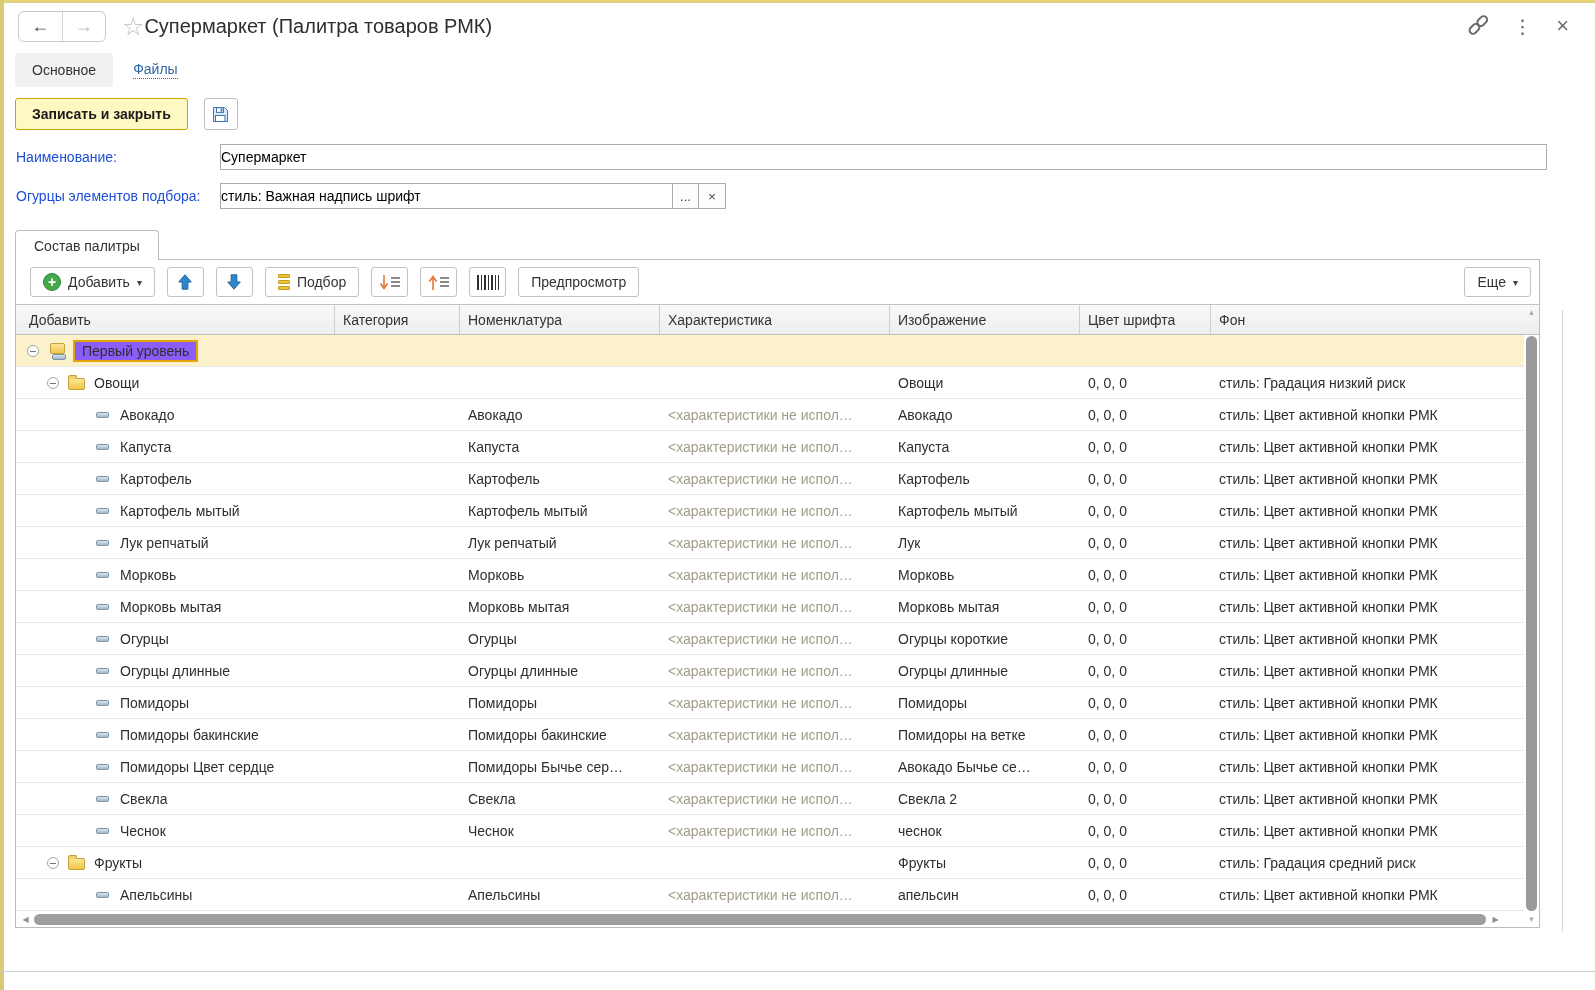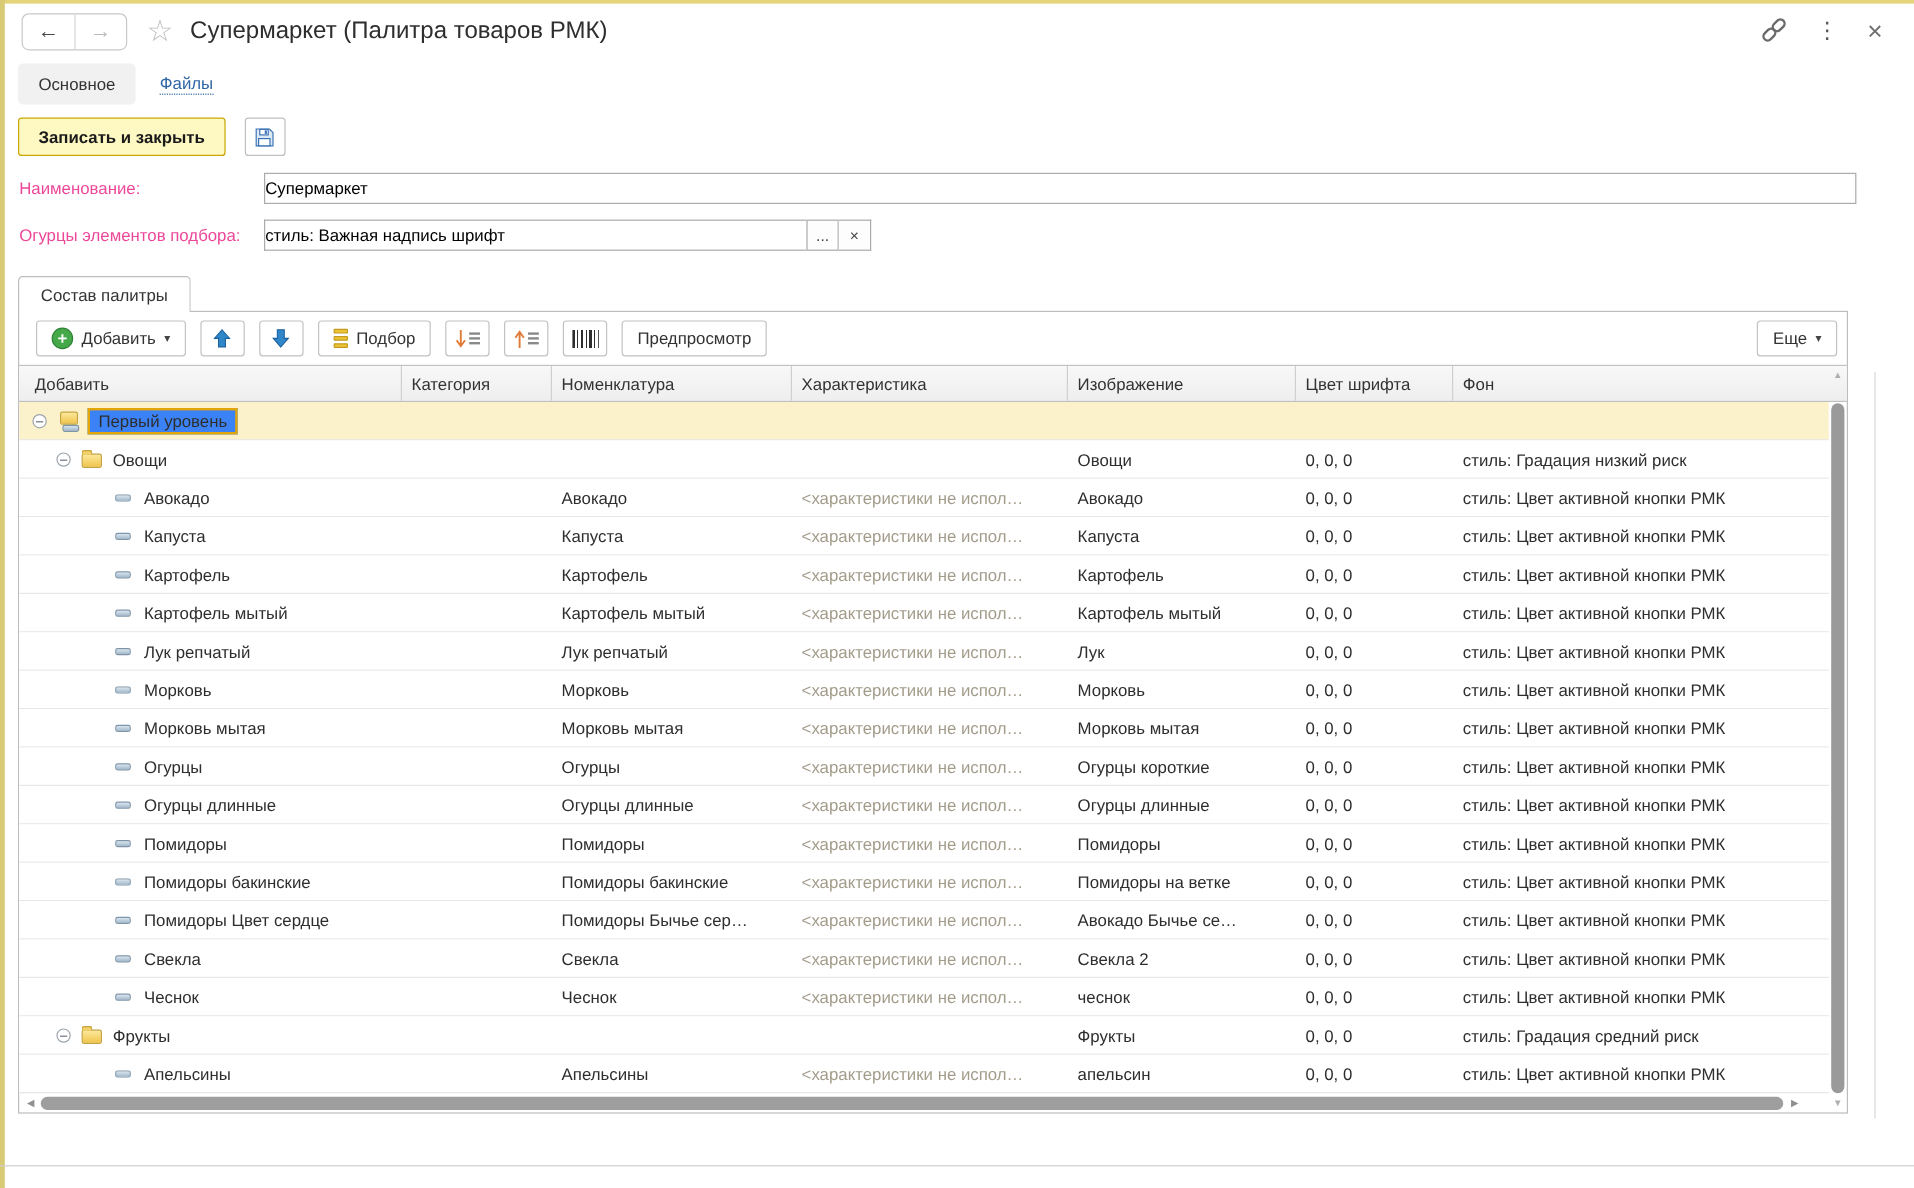"Супермаркет (Палитра товаров РМК)" .page-title { margin-left: 14px -> none }
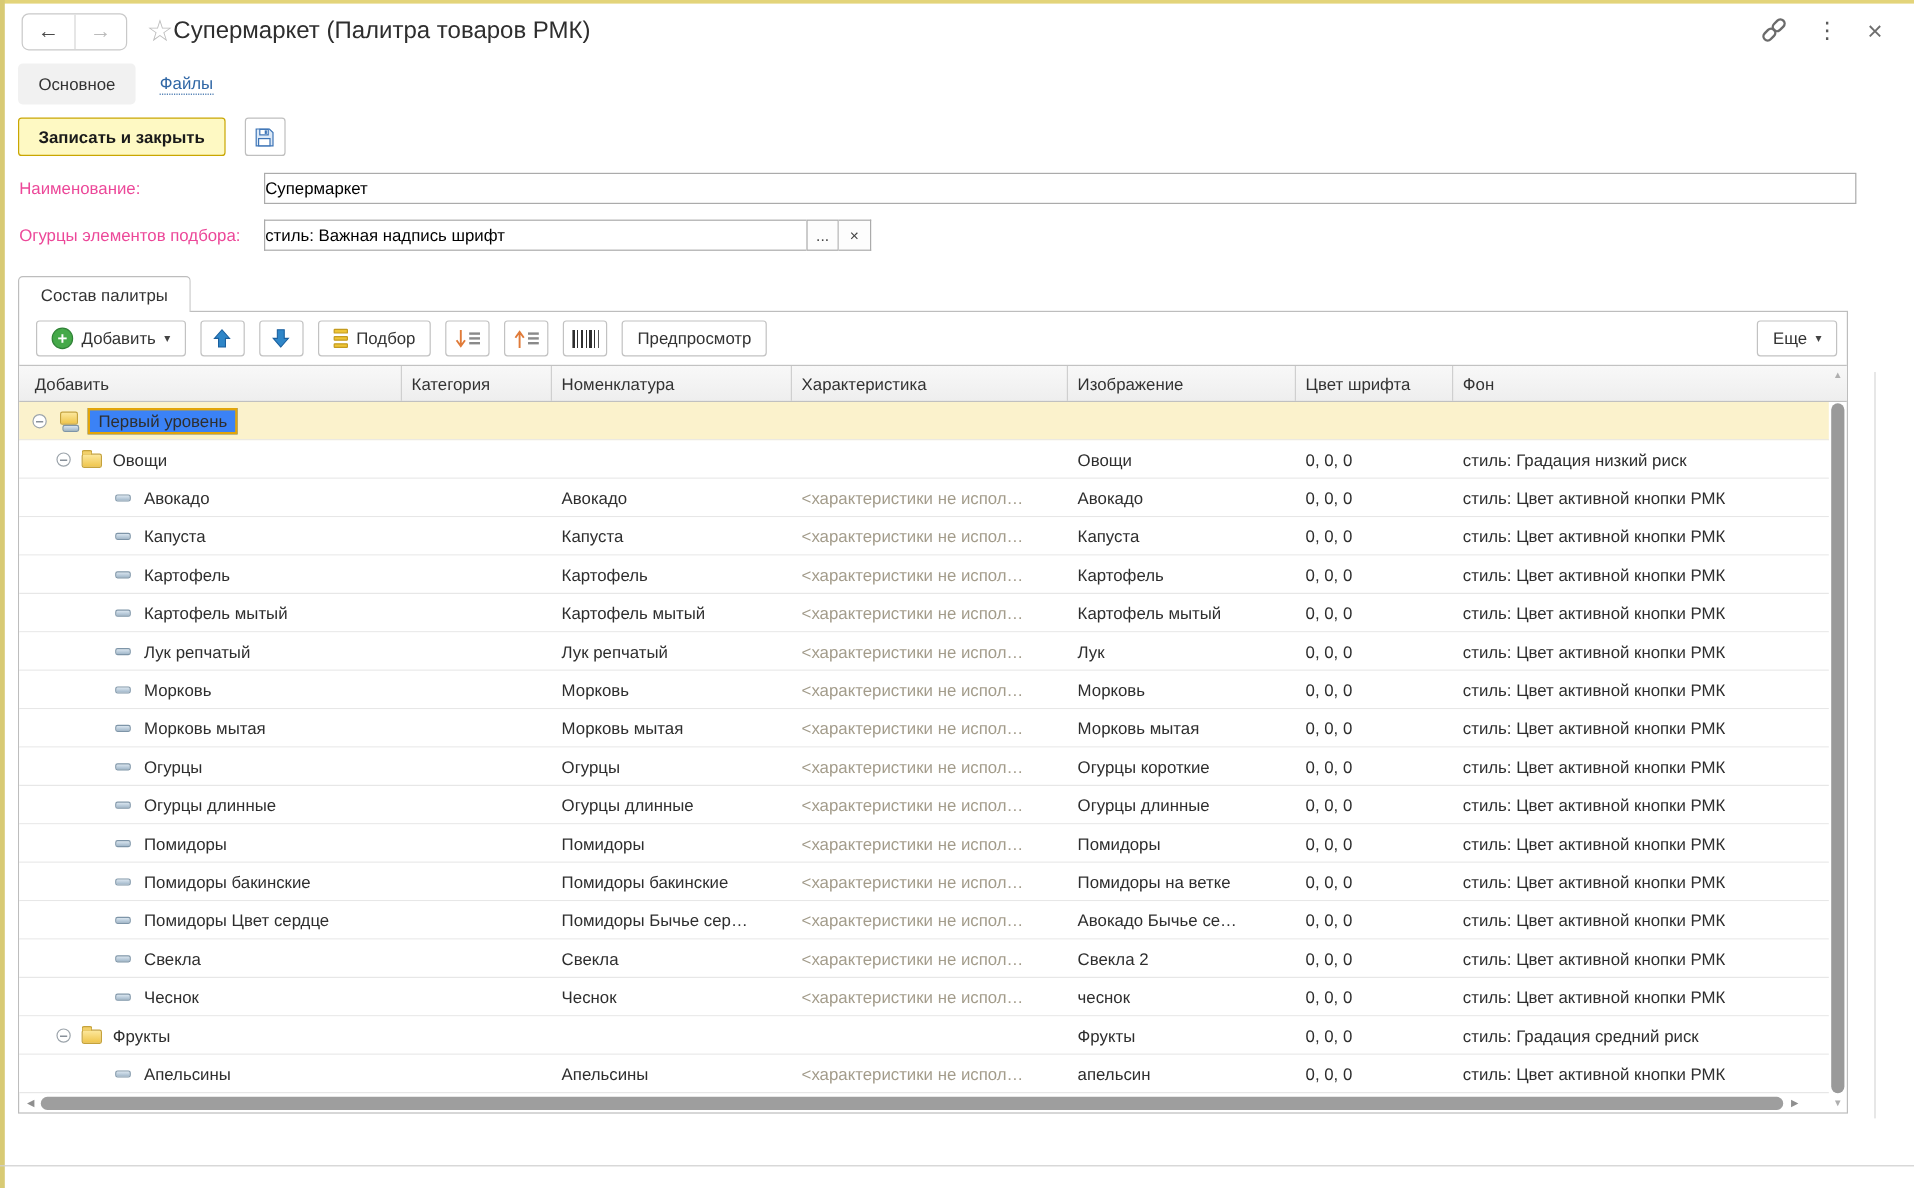"Наименование:" .form-label { color: #ec4899 -> #1d4ed8 }
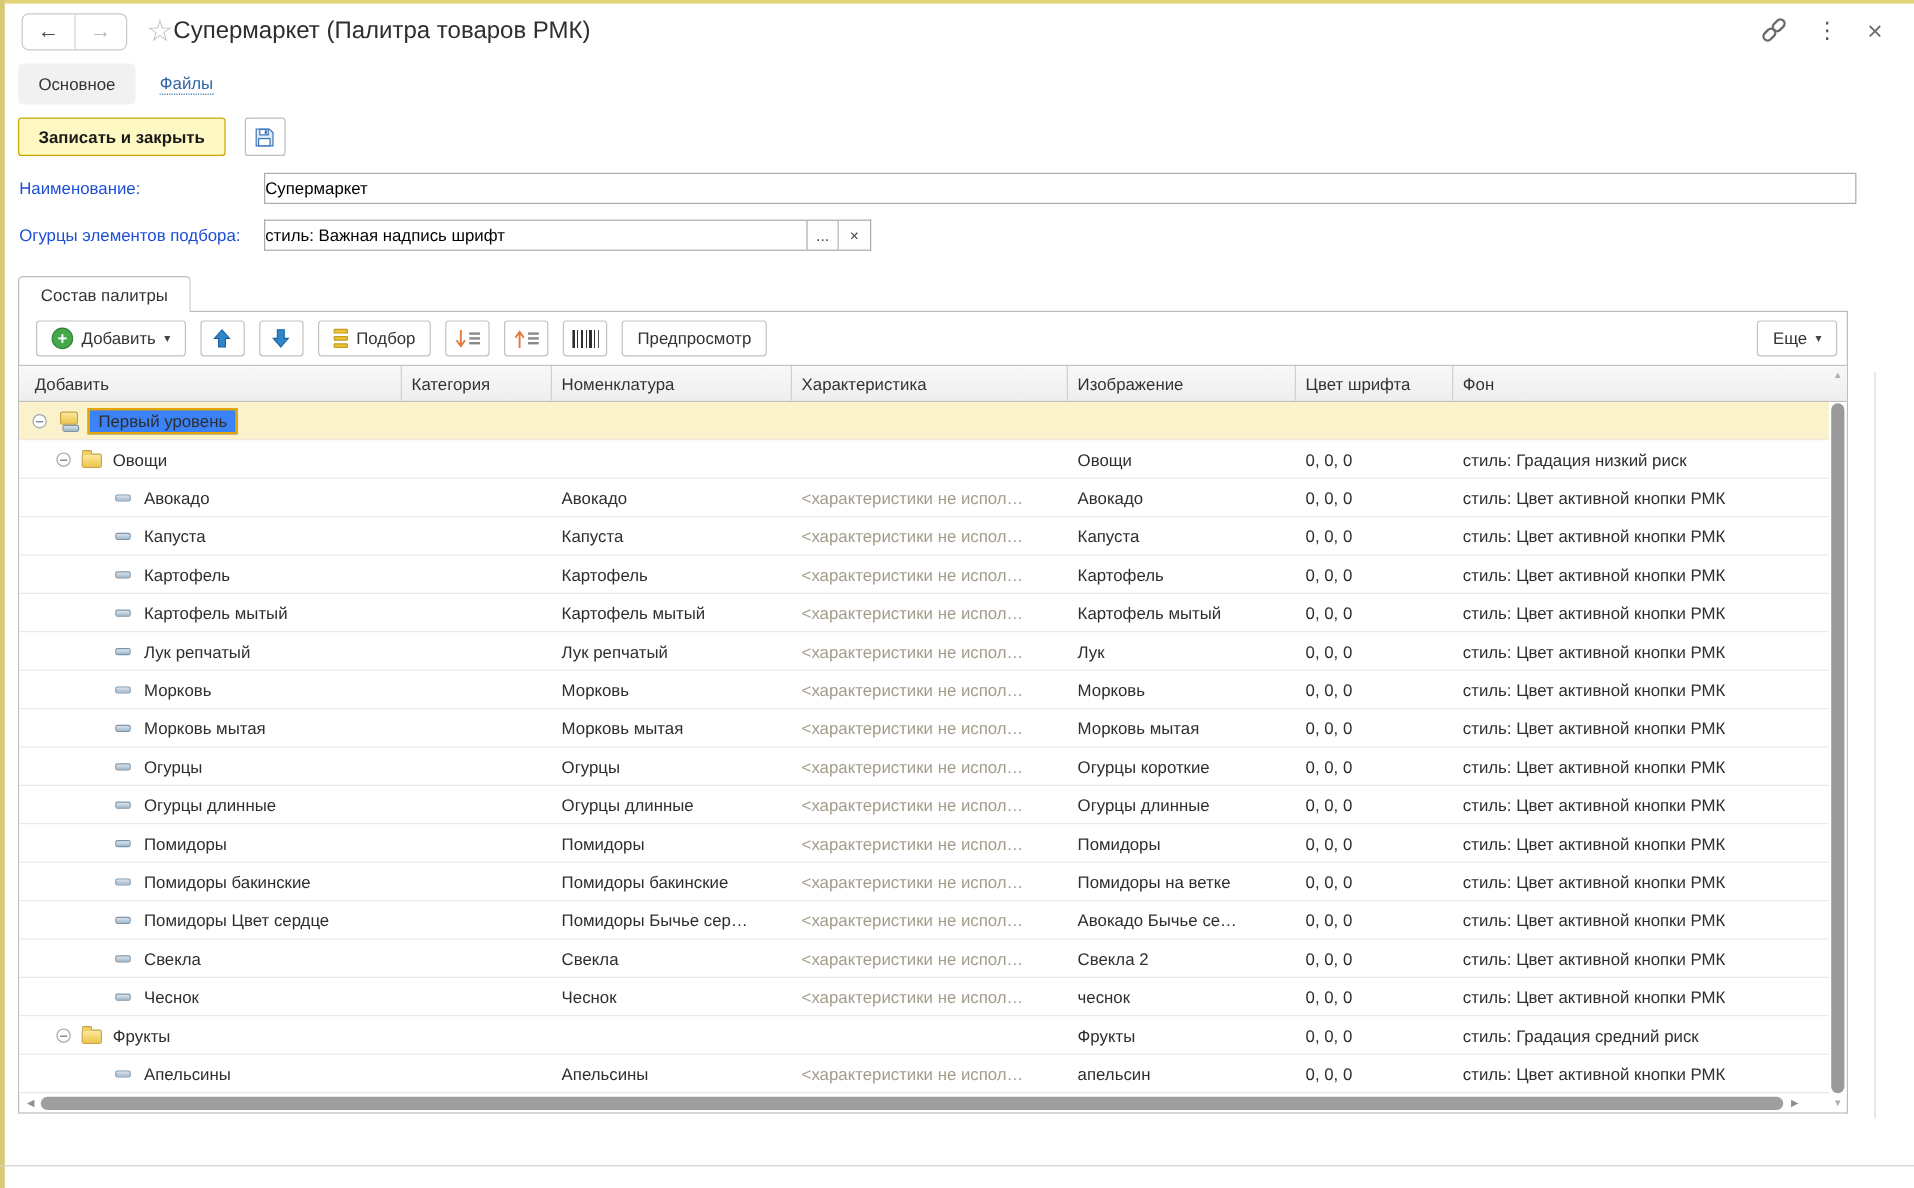"Первый уровень" .focus-cell { background: #3b82f6 -> #8b5cf6 }
